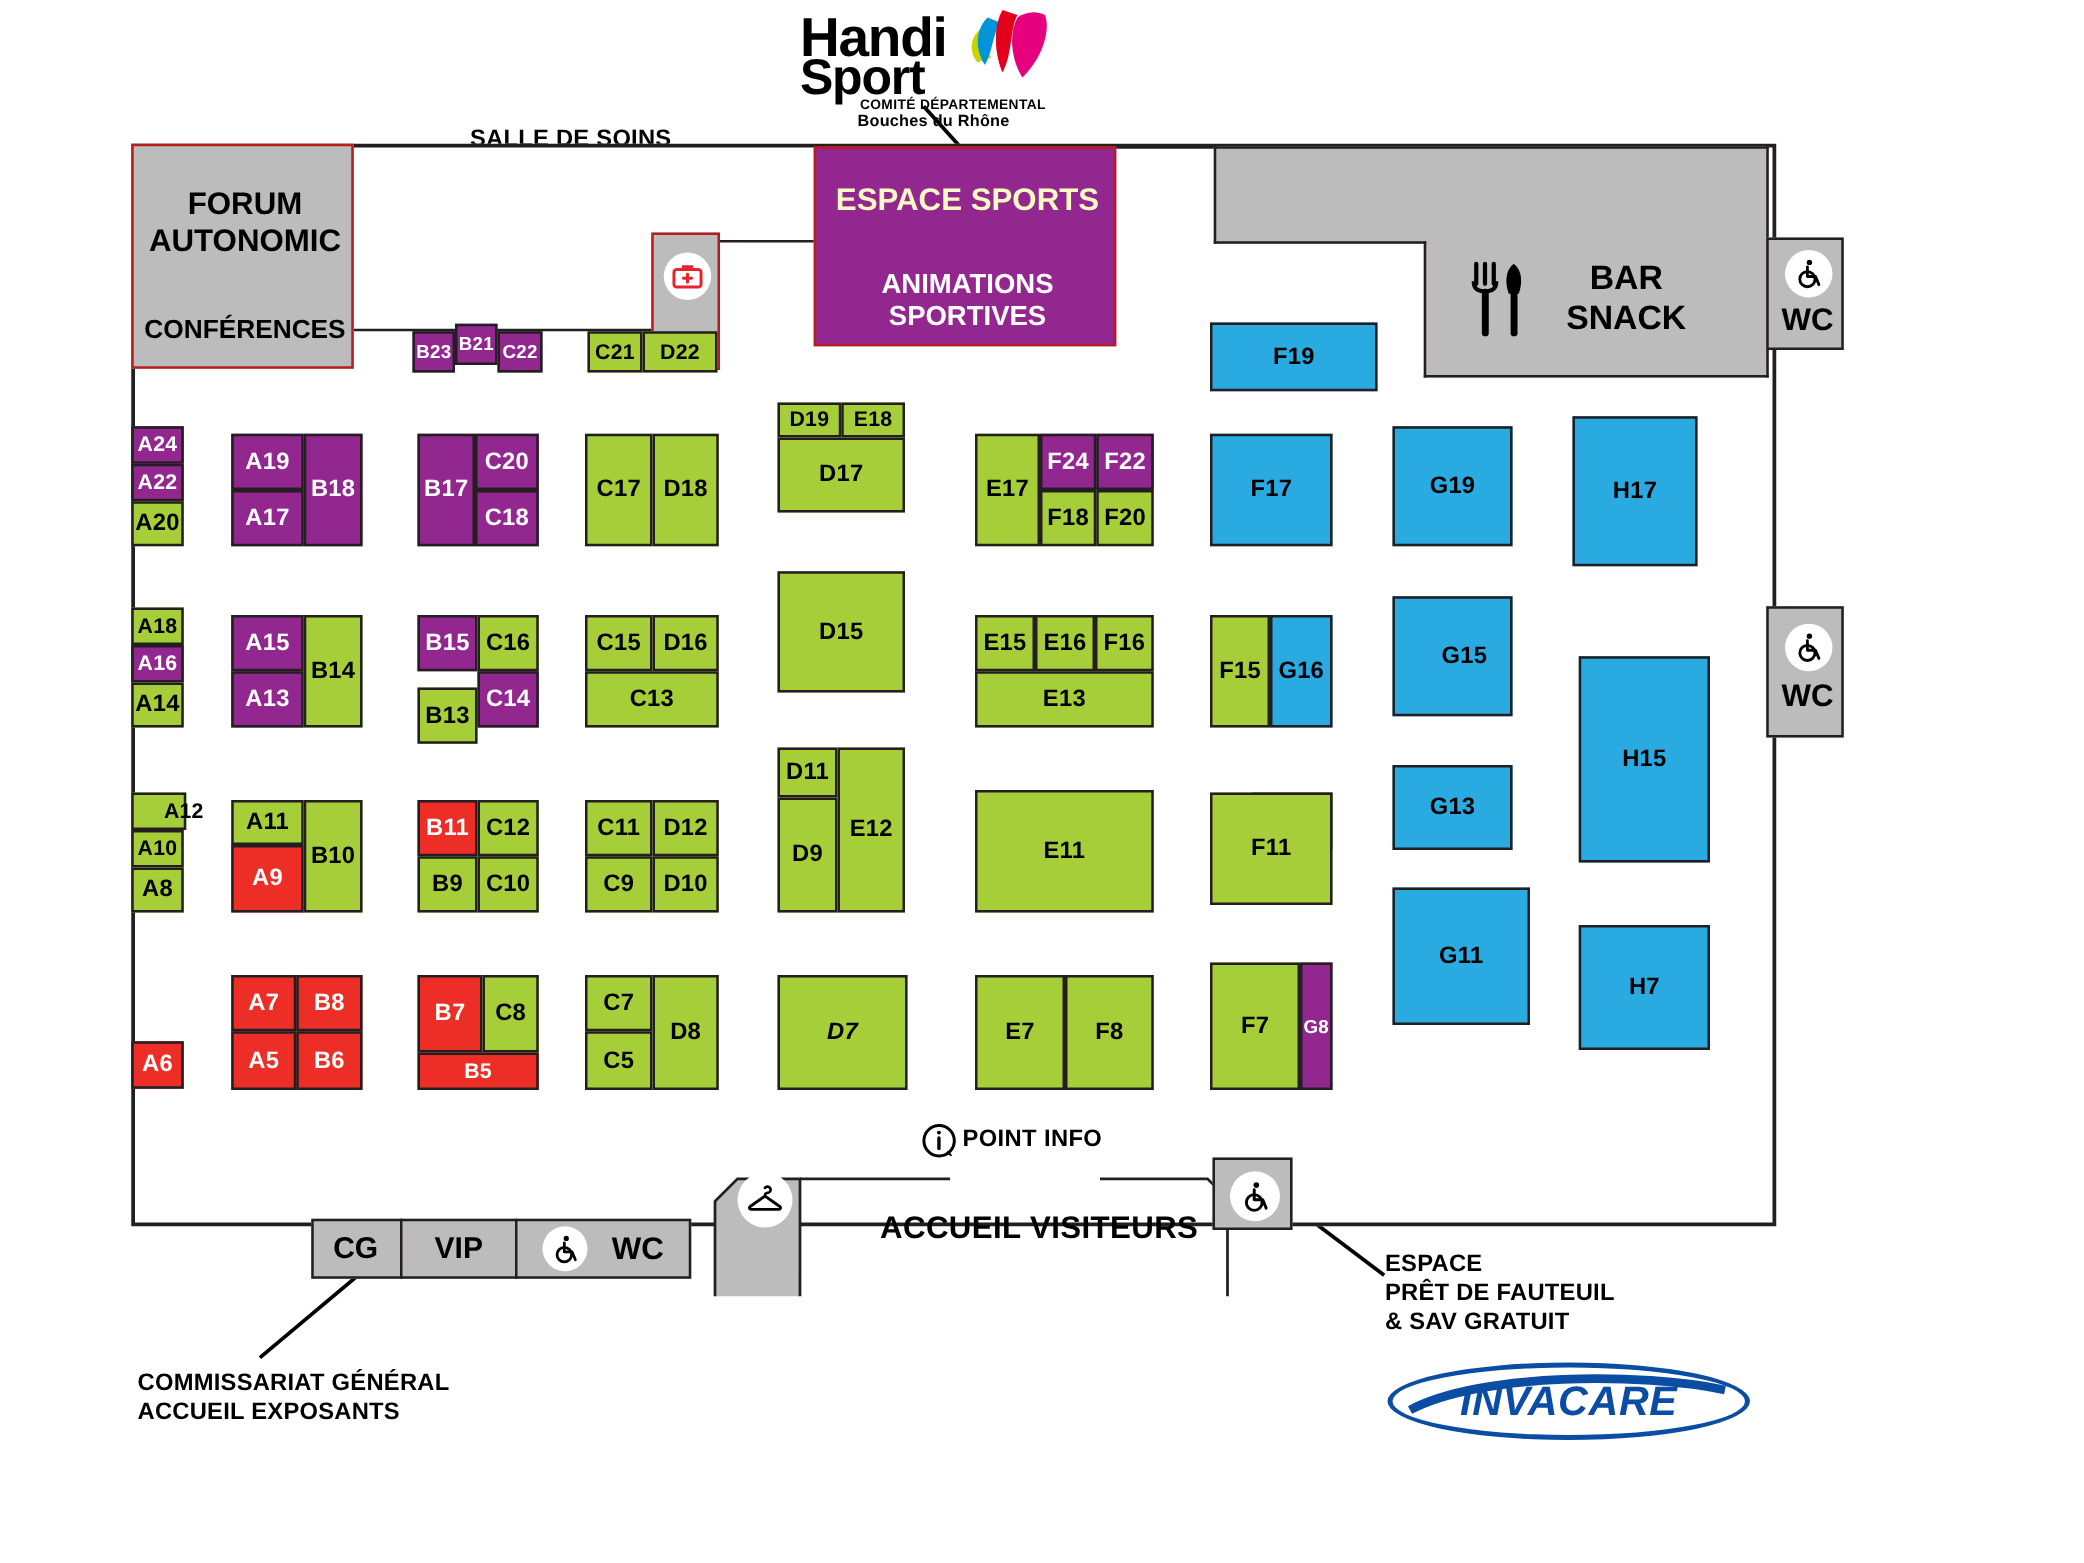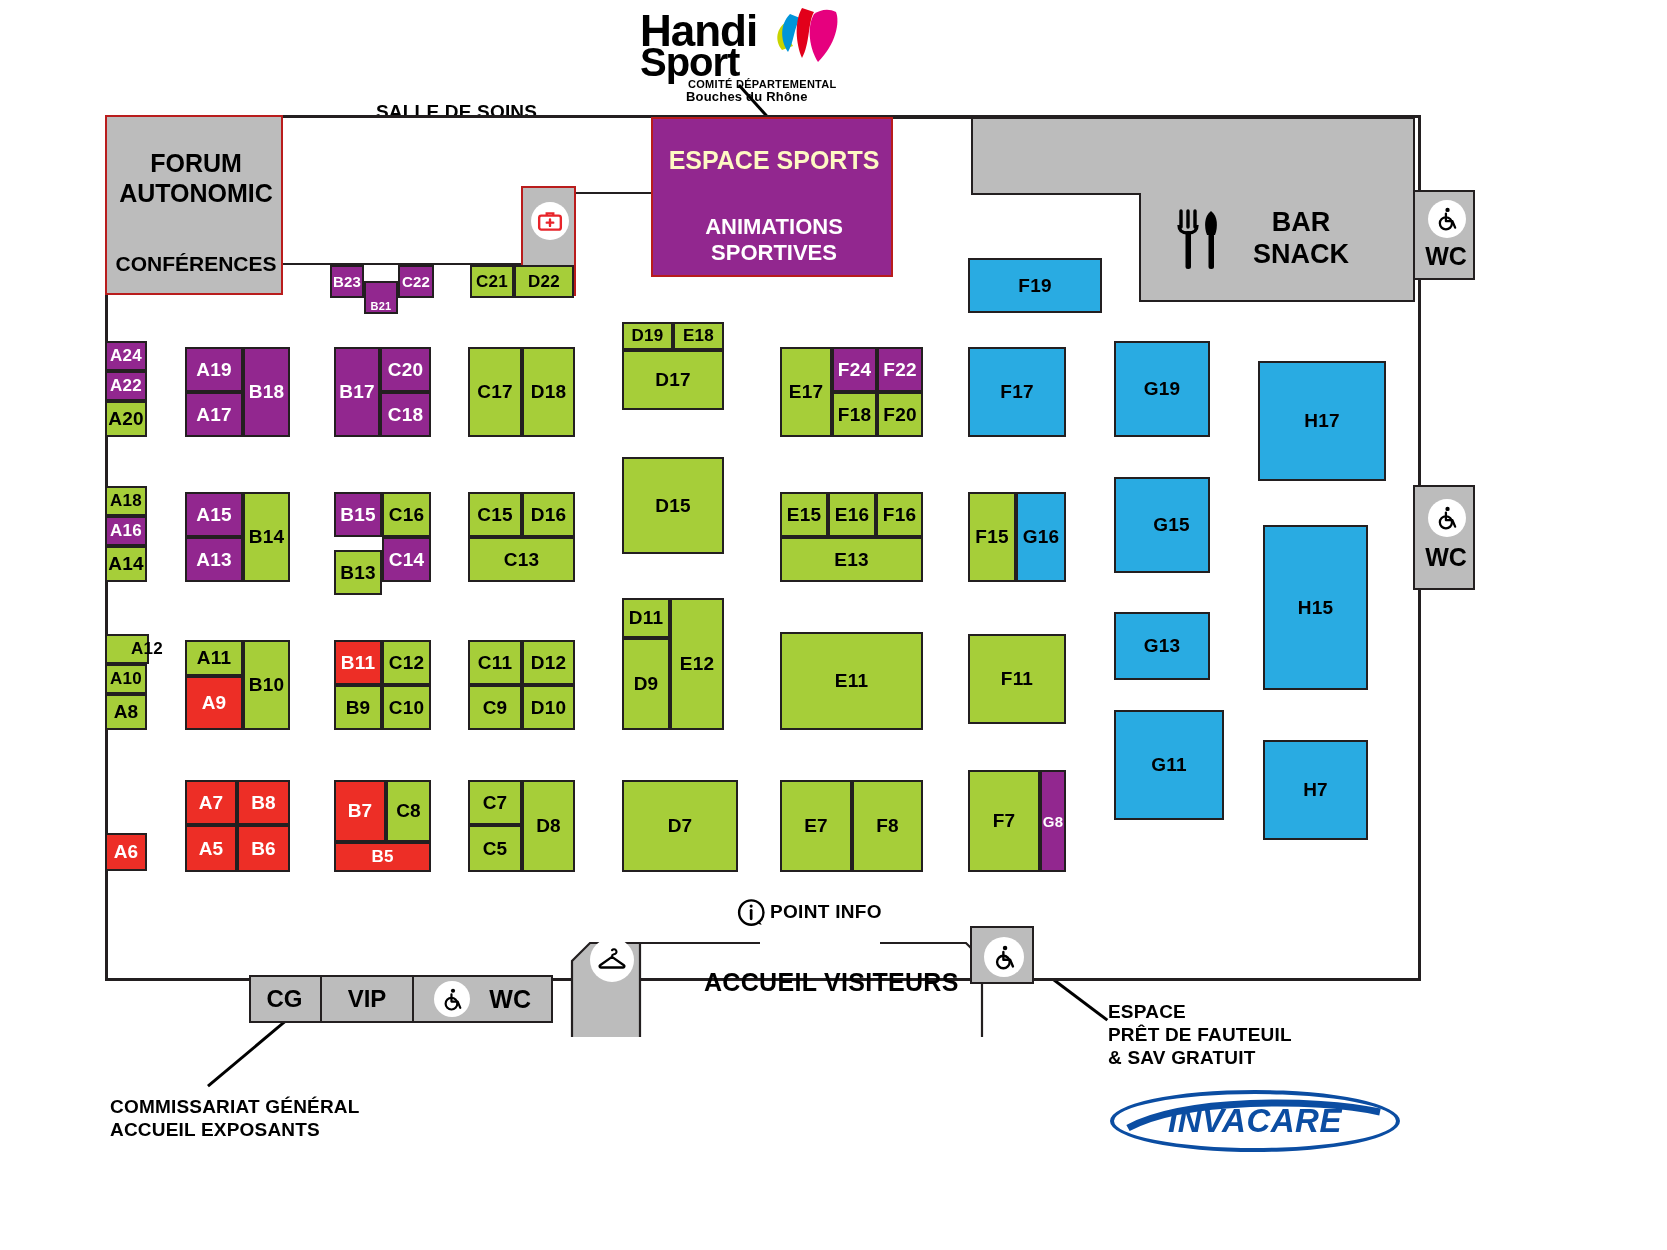"B21" div.booth { align-items: flex-end -> none; font-size: 11px -> 15px; top: 281px -> 259px }
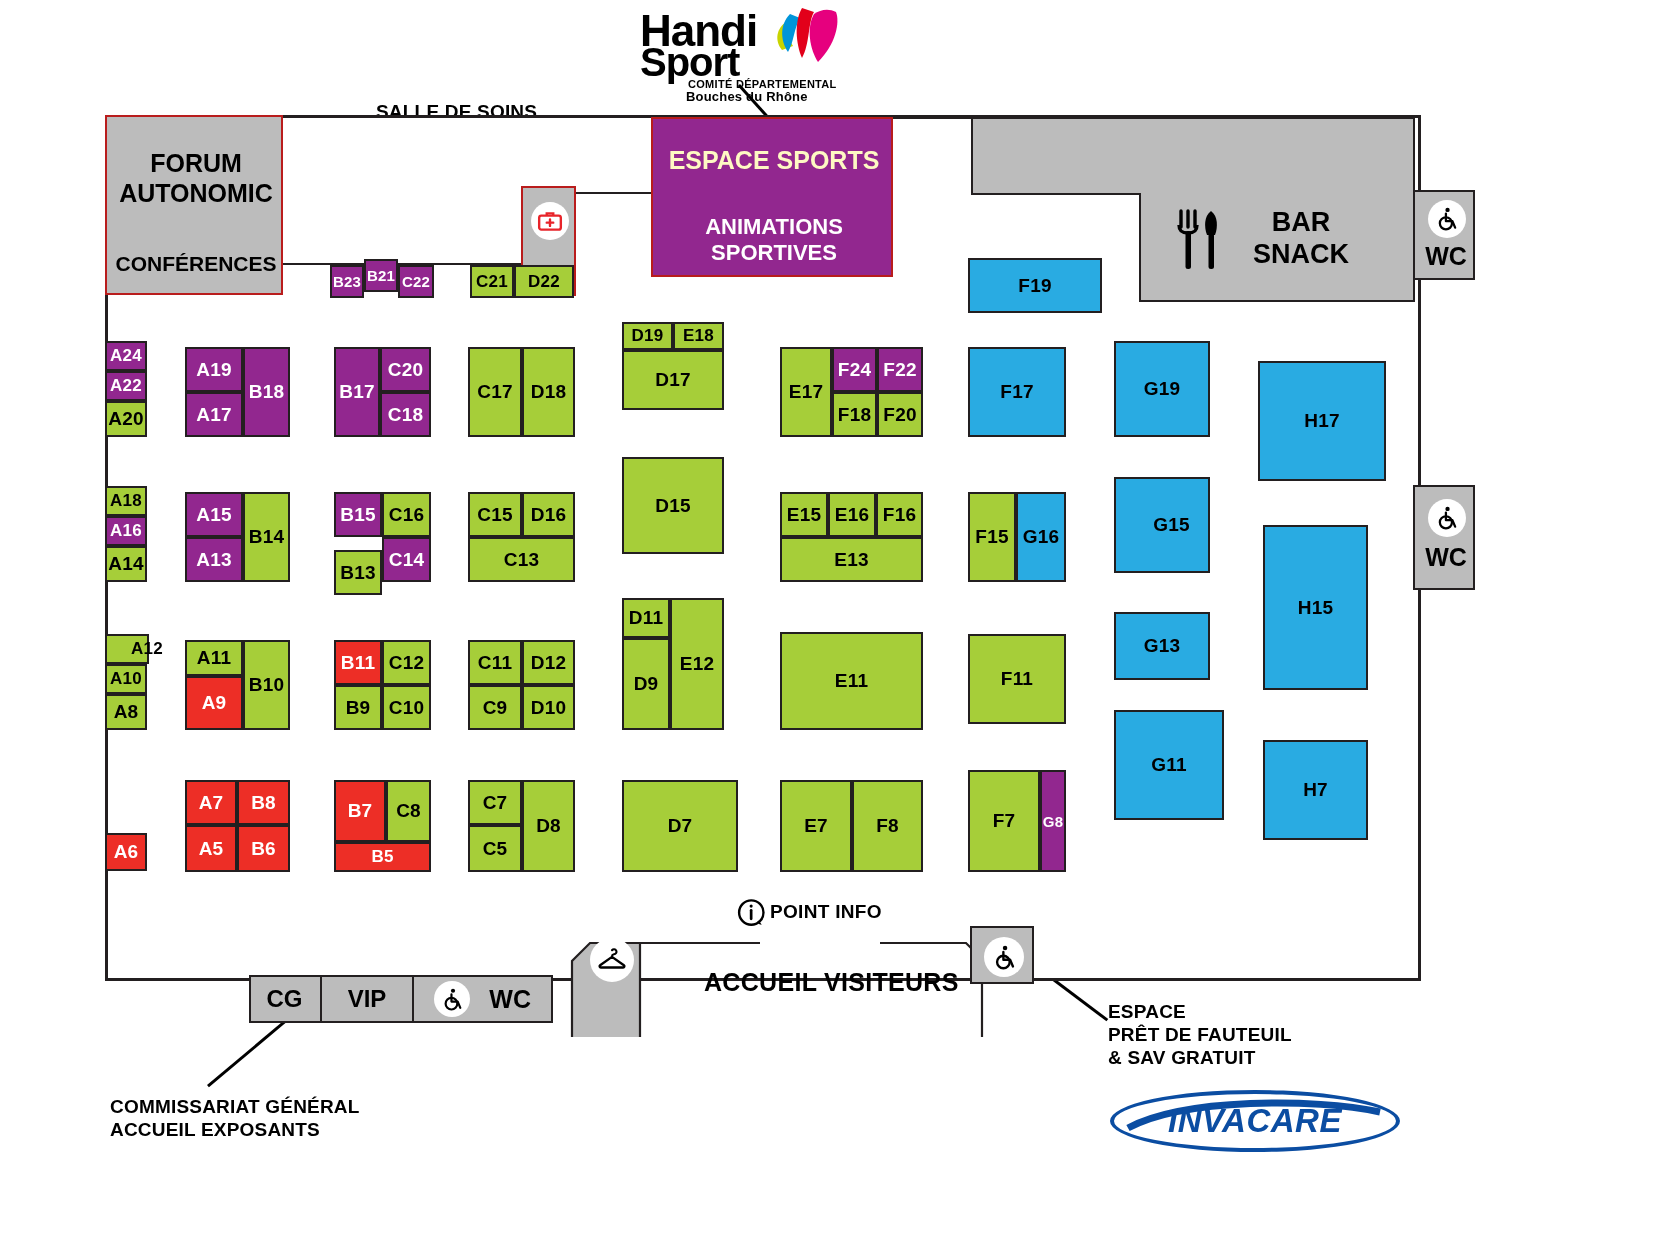"H17" div.booth { top: 361px -> 333px; width: 128px -> 100px }
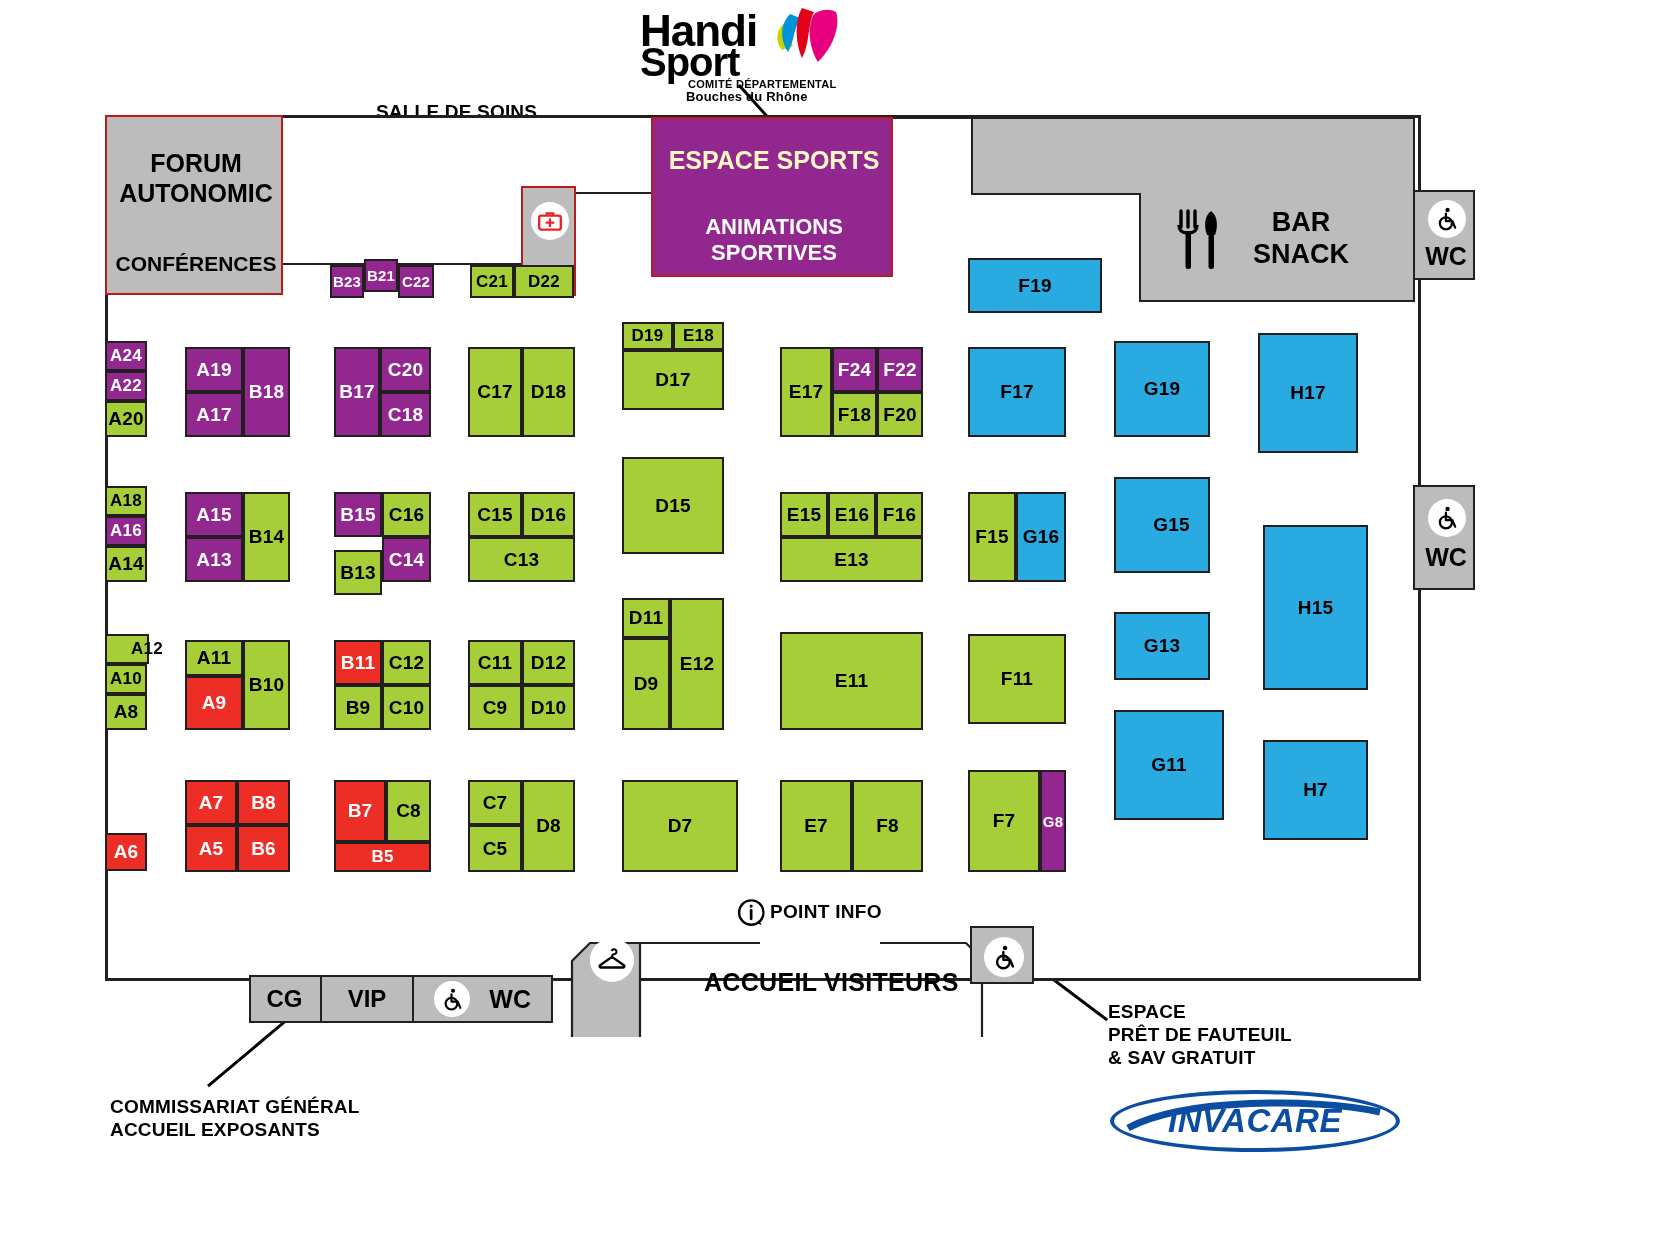"D7" div.booth { font-style: none -> italic; width: 116px -> 104px }
